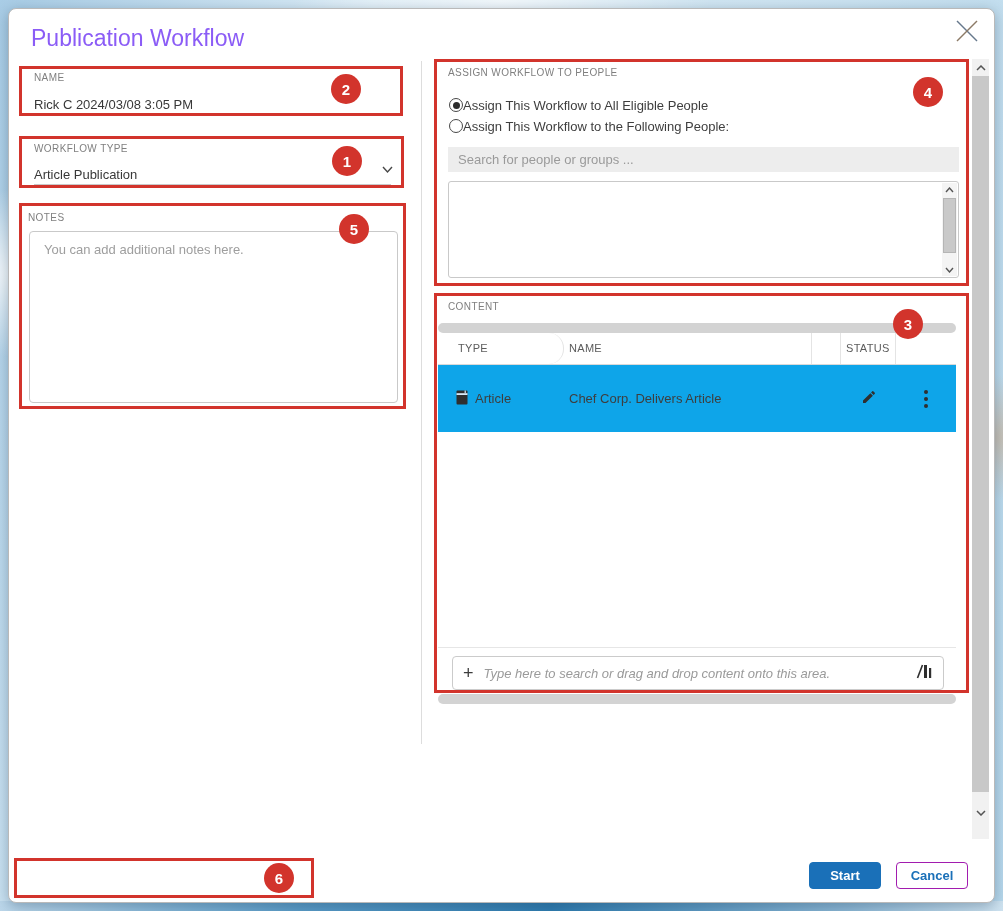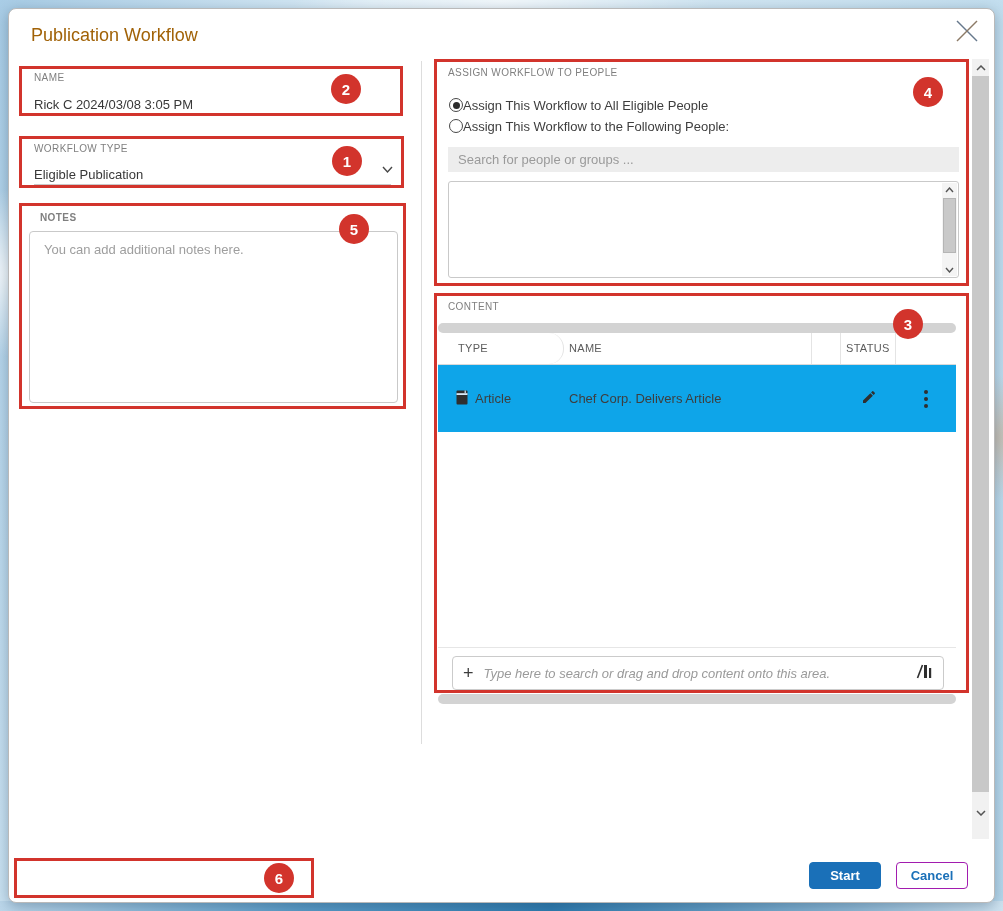"Publication Workflow" .title { color: #a16207 -> #8b5cf6; font-size: 18px -> 23px }
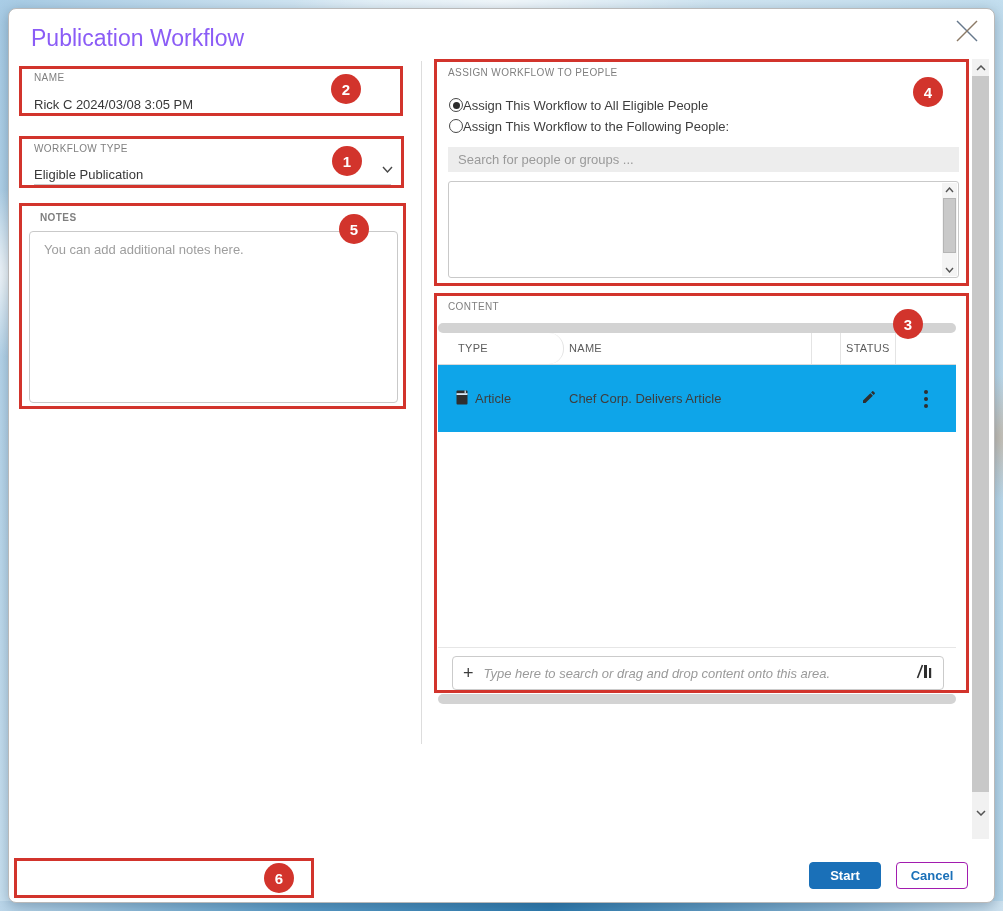"Eligible Publication" div.fvalue { text: Eligible -> Article }
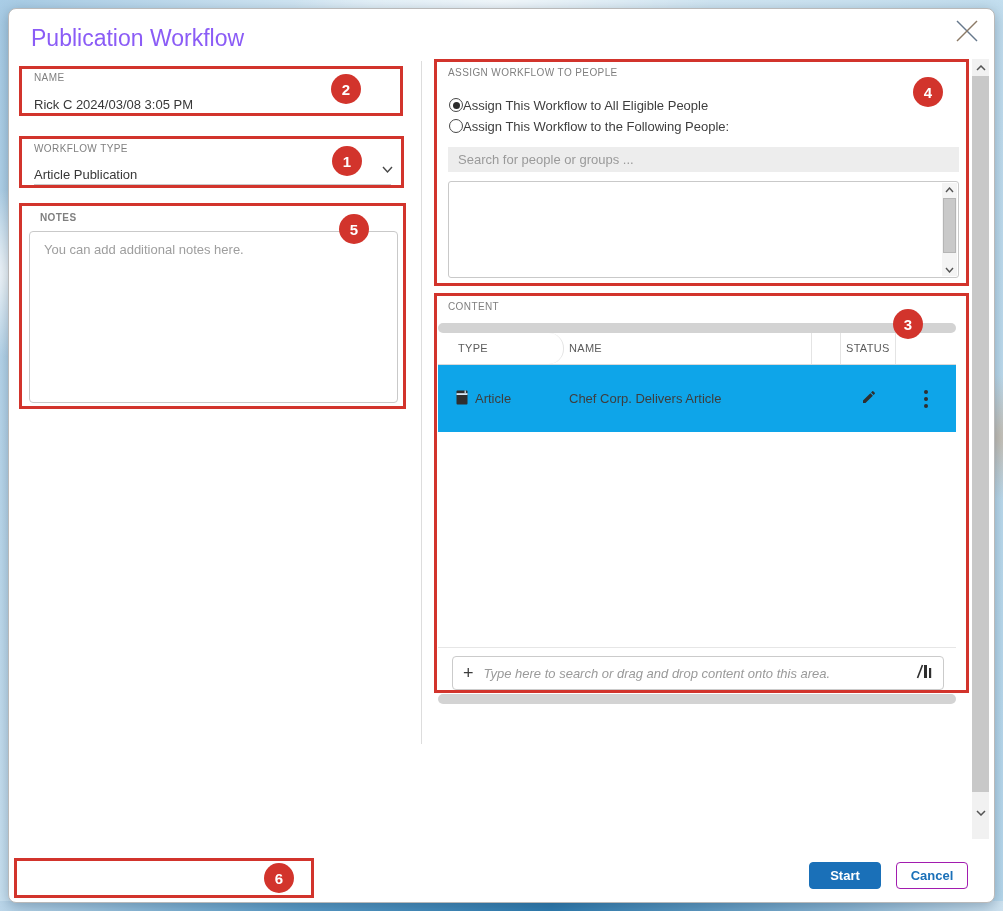"NOTES" div.flabel { font-weight: bold -> none; left: 31px -> 19px }
